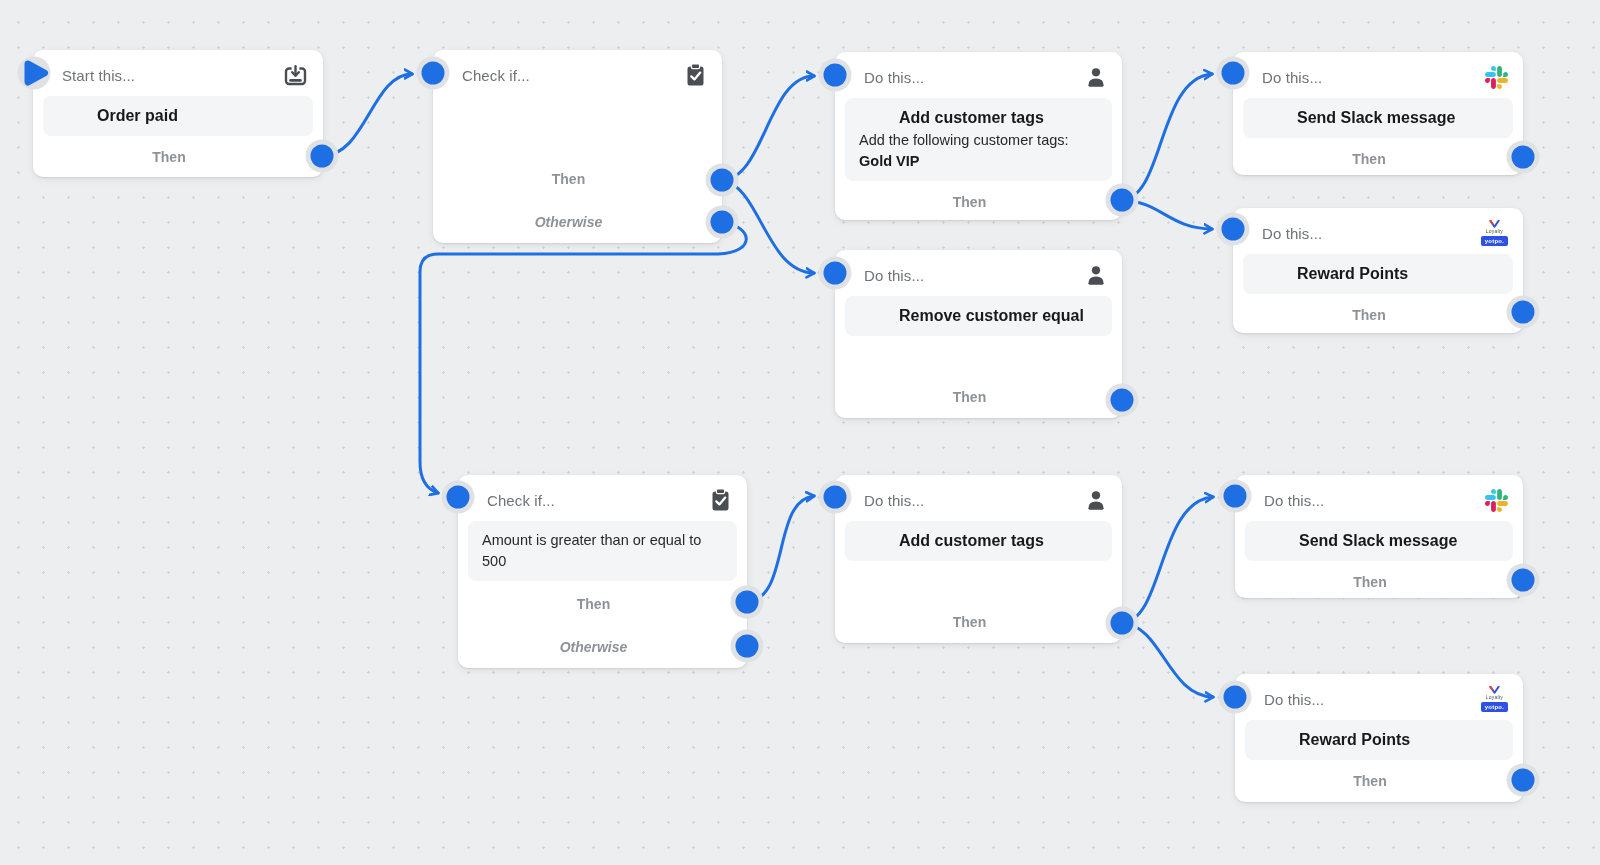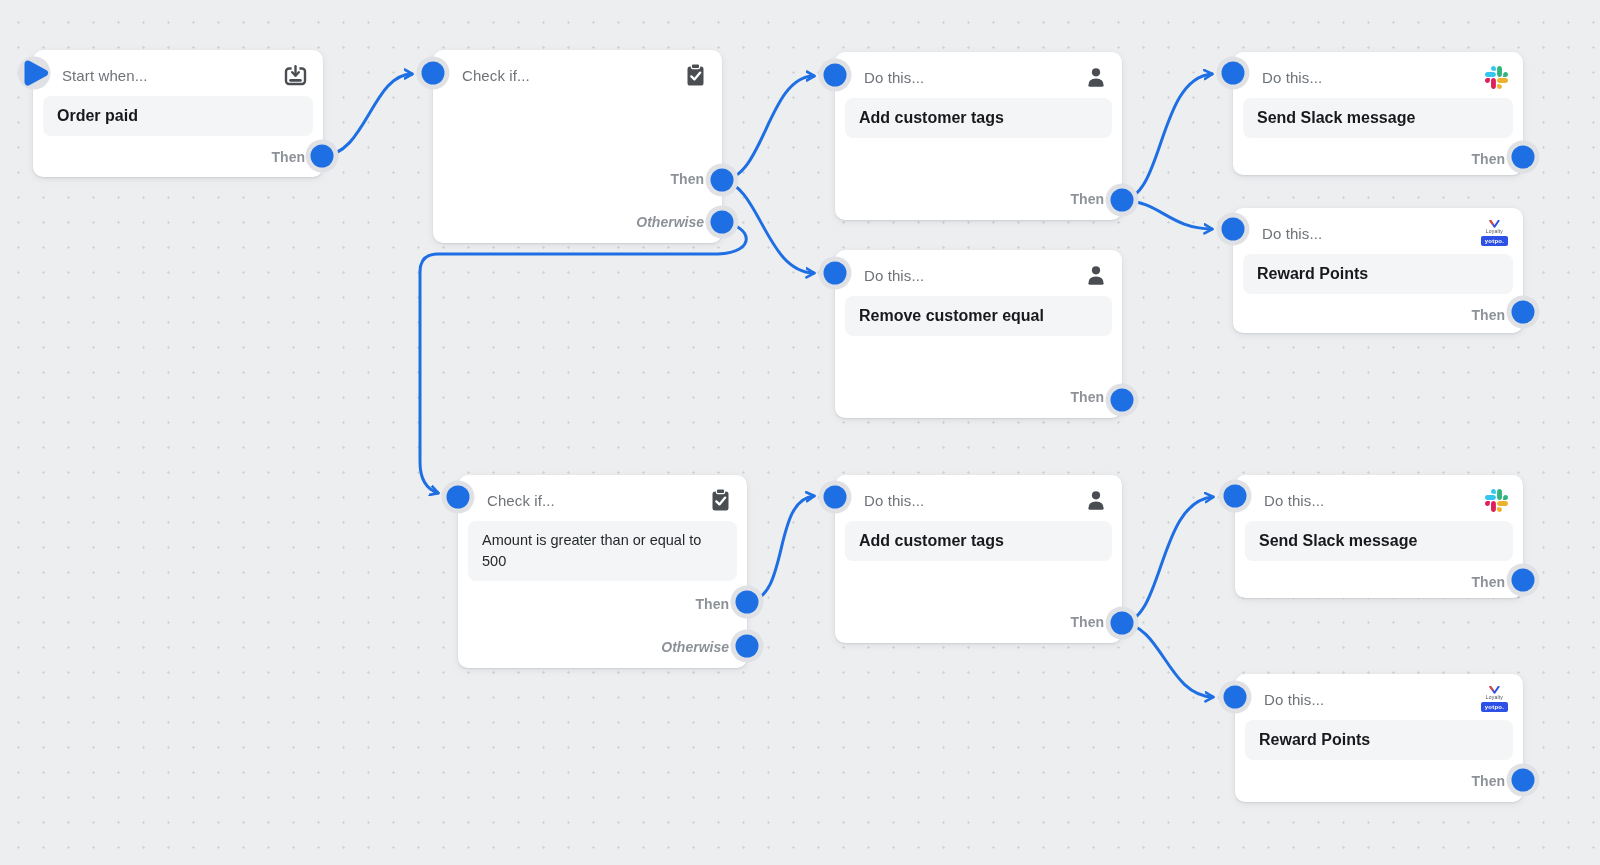"Start when..." span.node-header-label { text: when -> this }
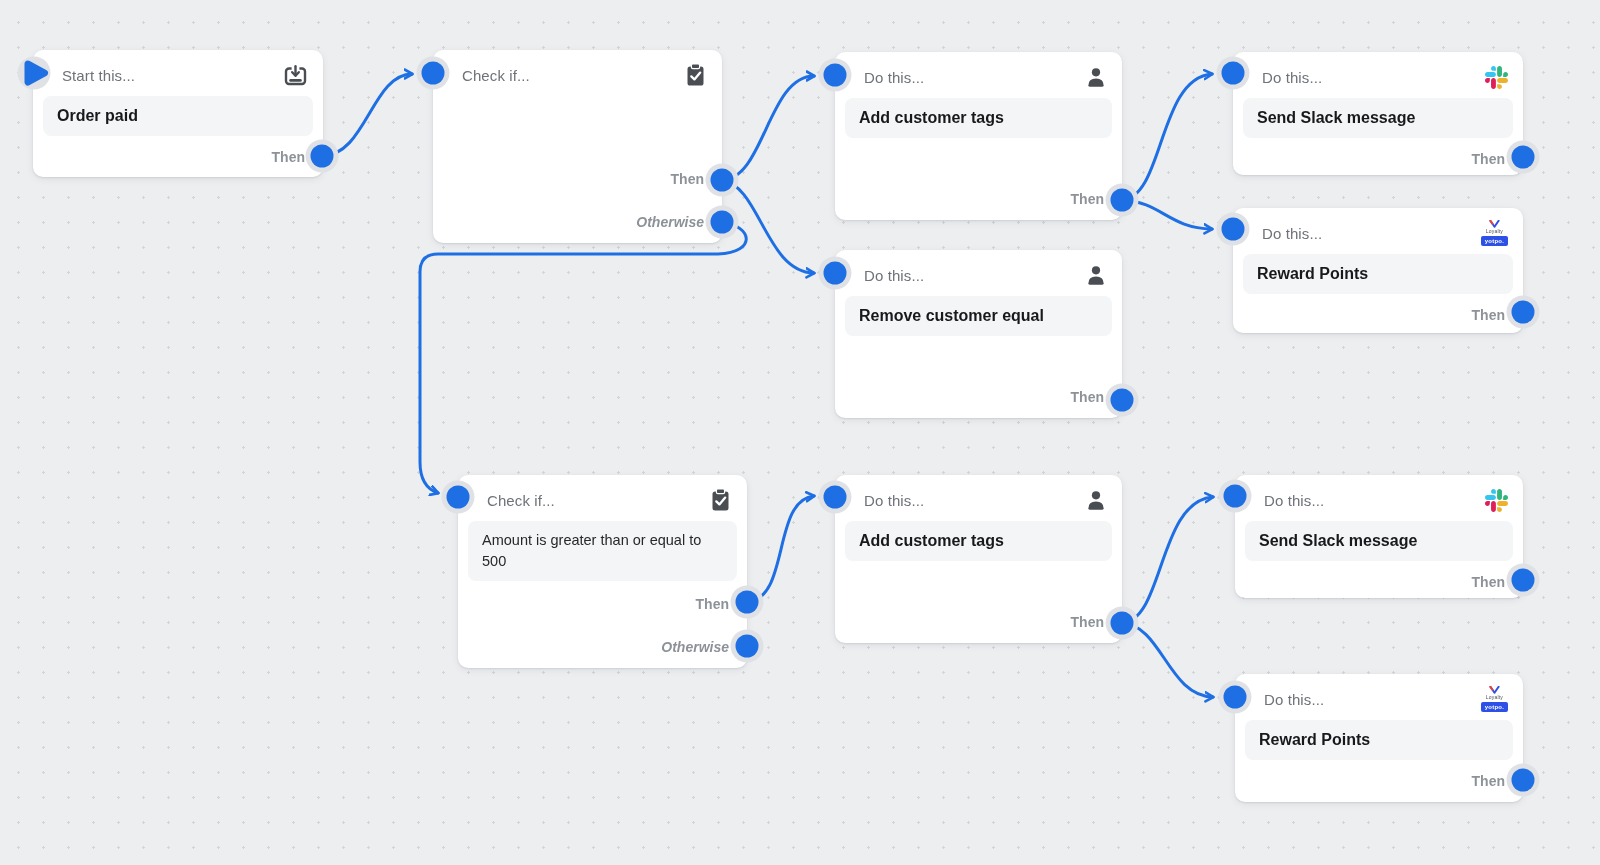"Order paid" .node-title { margin-left: none -> 40px }
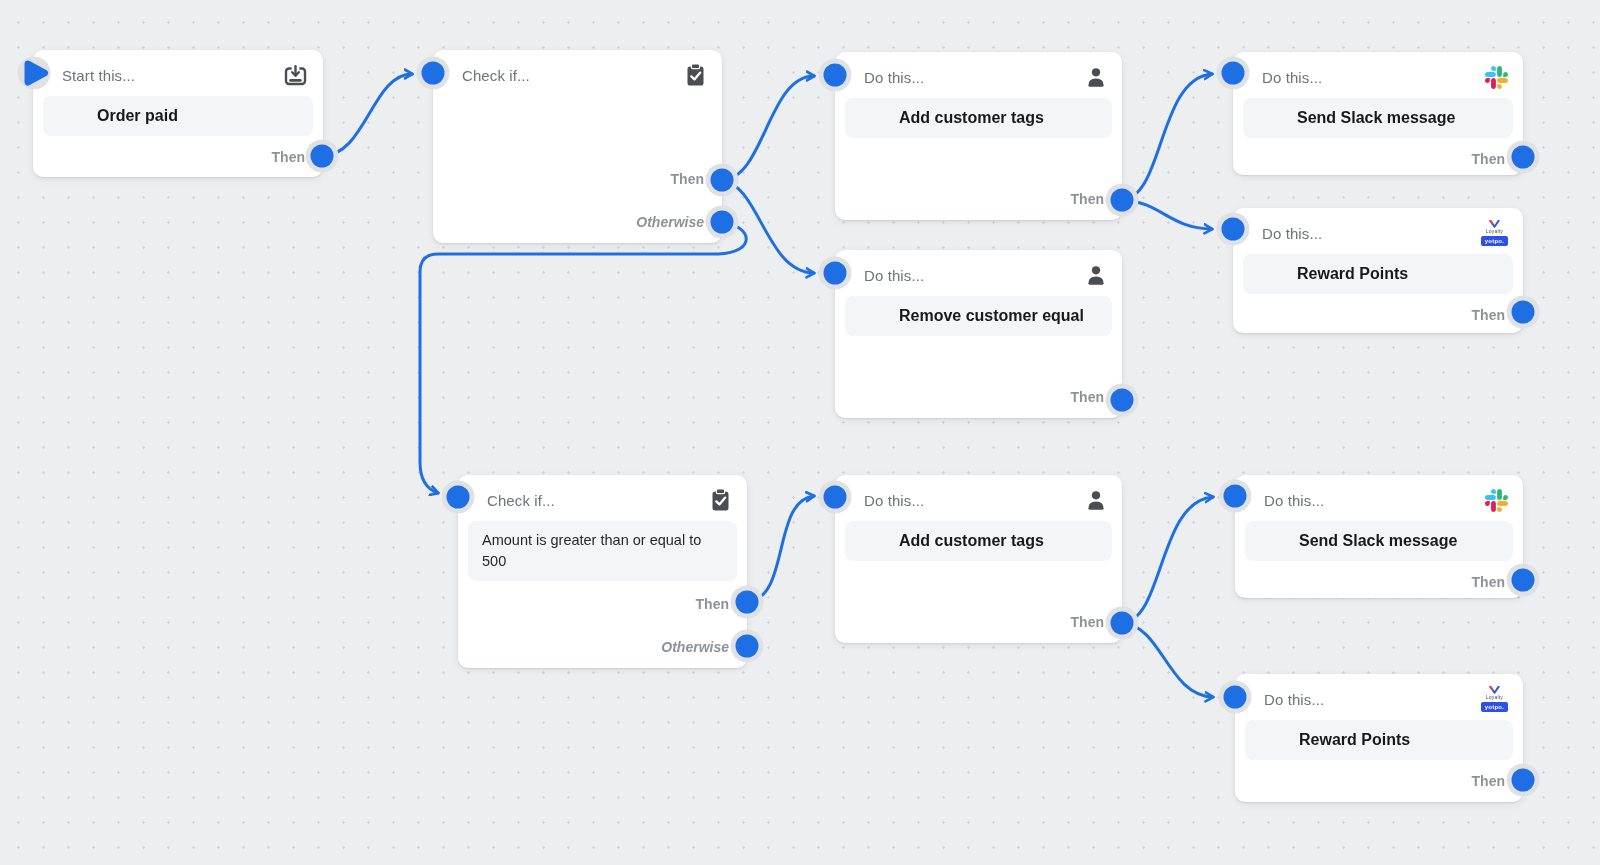"Add the following customer tags:" div.node-desc { html: none -> <div><span>Add the following customer tags:</span> <b>Gold VIP</b></div> }
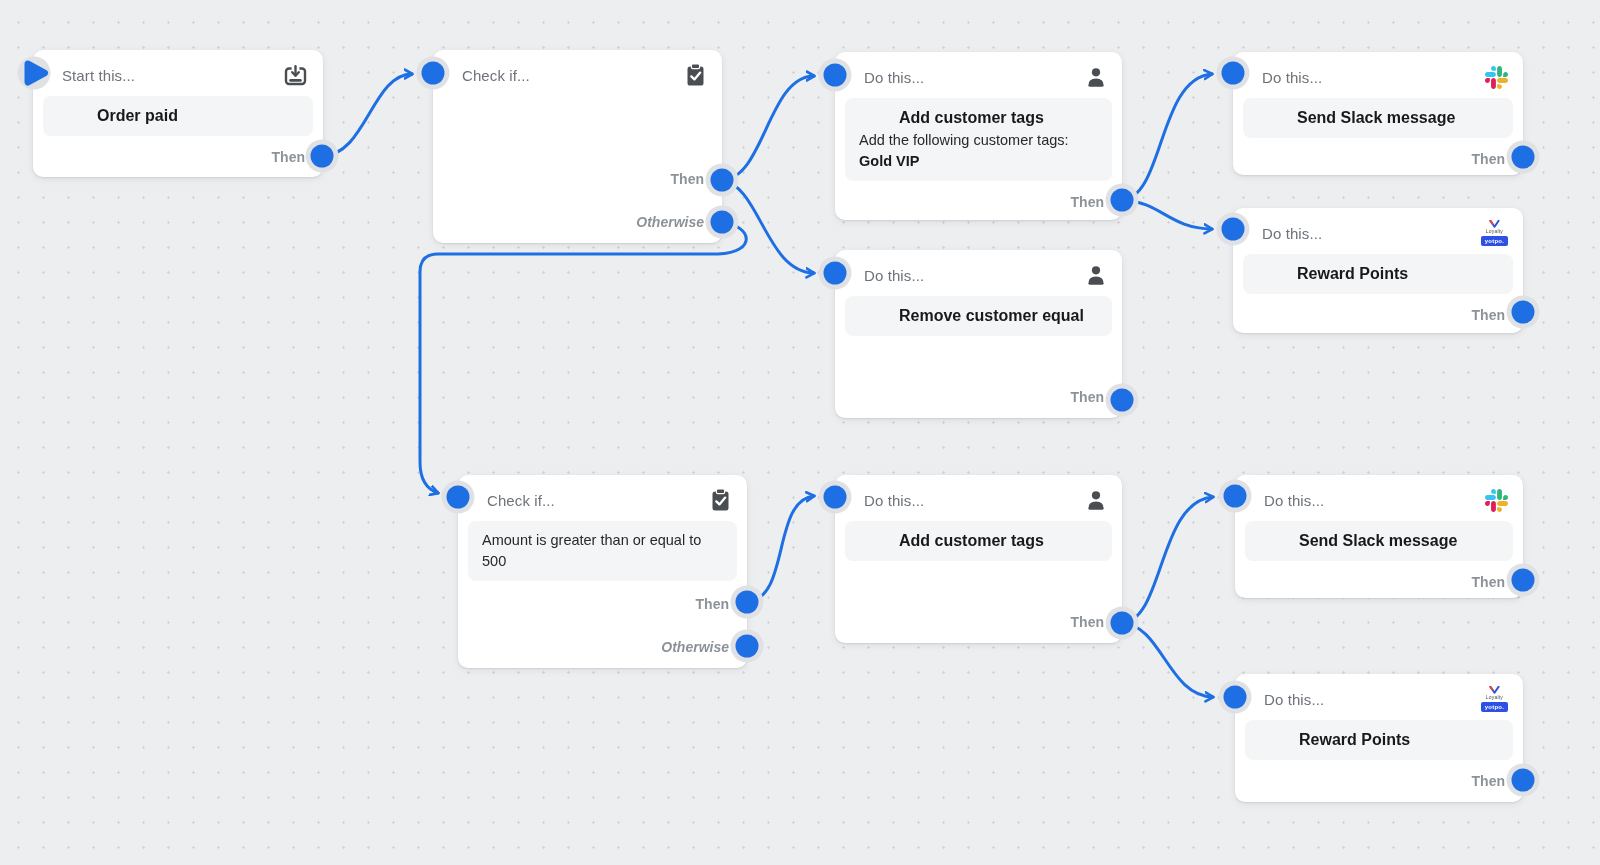"Then" .node-footer { justify-content: flex-end -> center }
